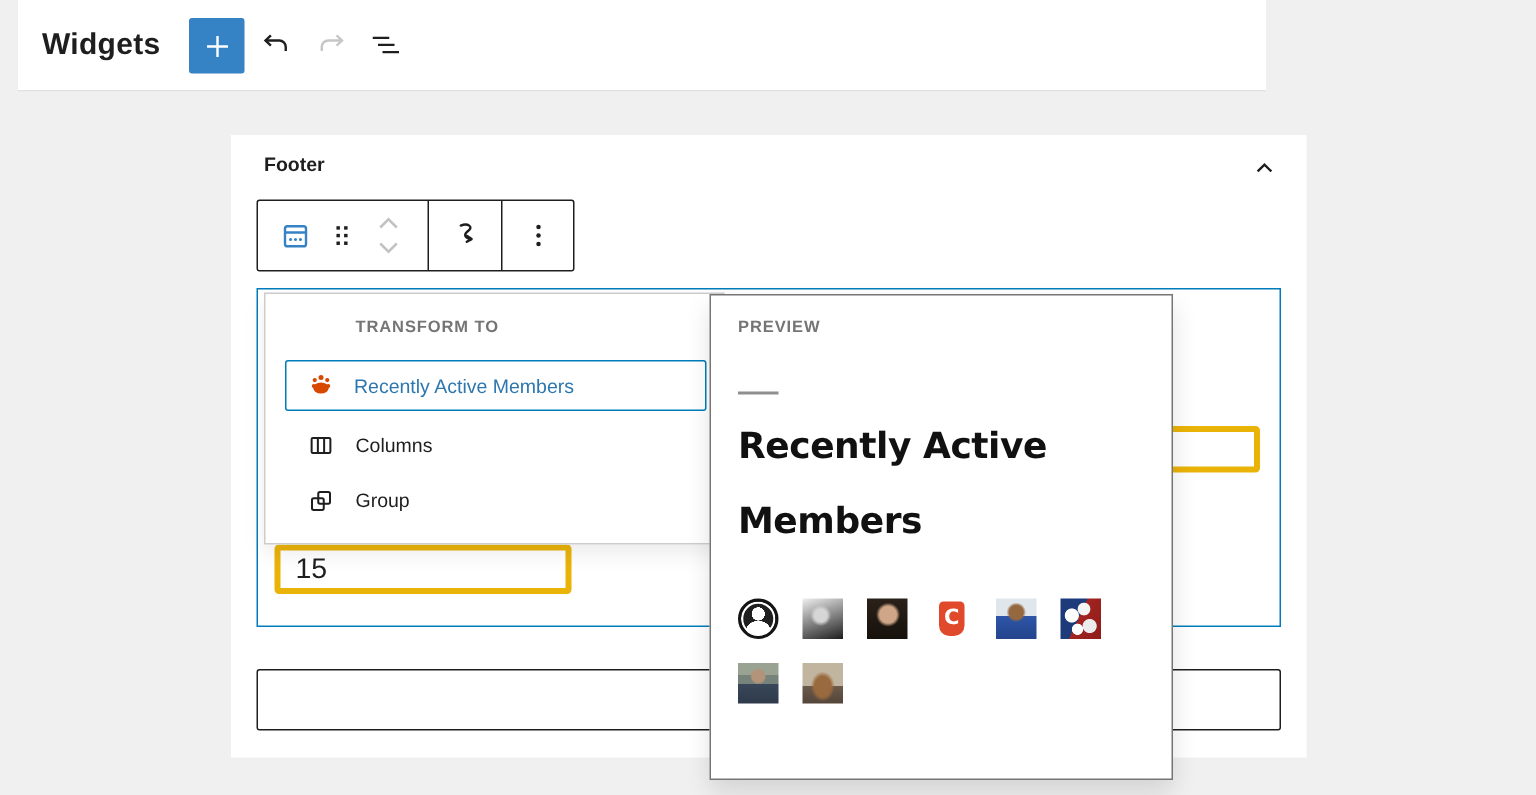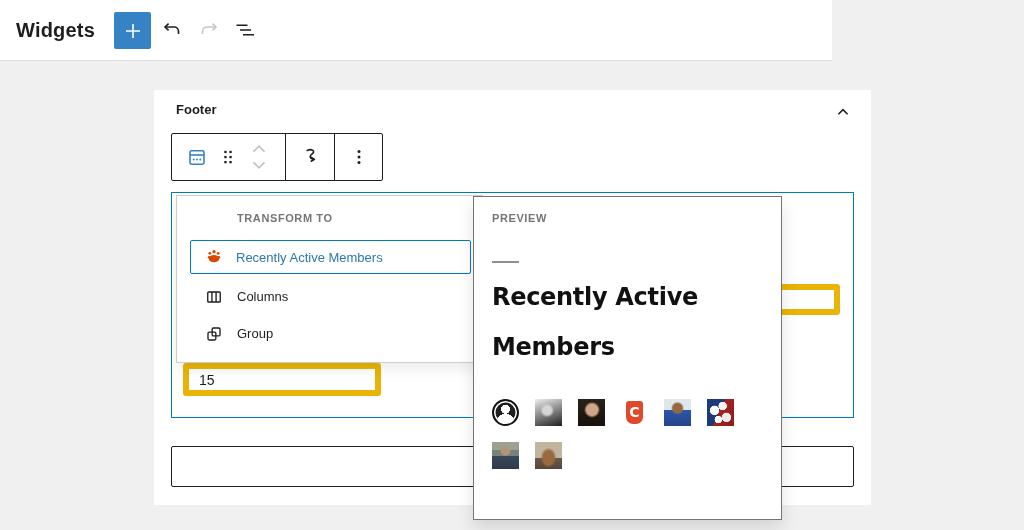"Widgets" .topbar { left: 0 -> 12px }
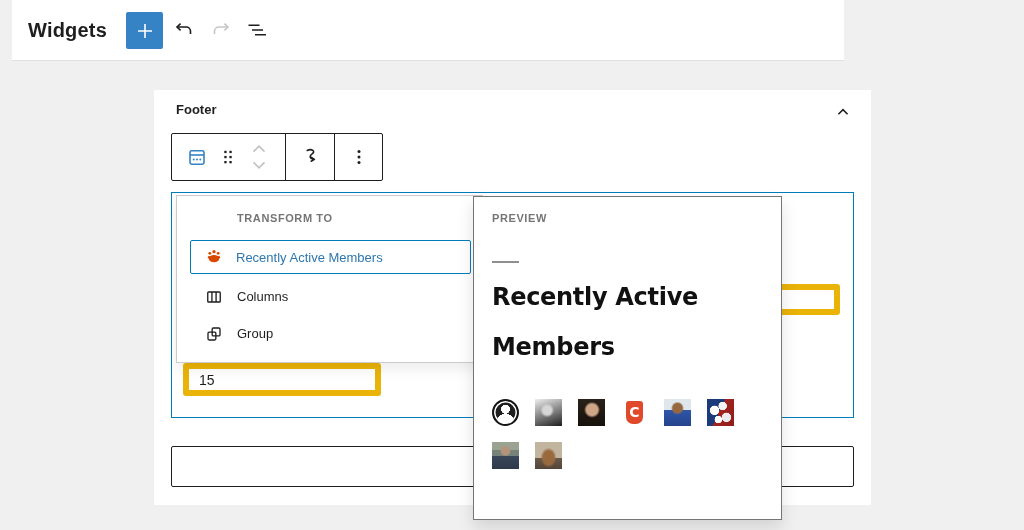"15" .wp-input { border: 6px solid #eab308 -> 4px solid #eab308; font-size: 14px -> 19px }
